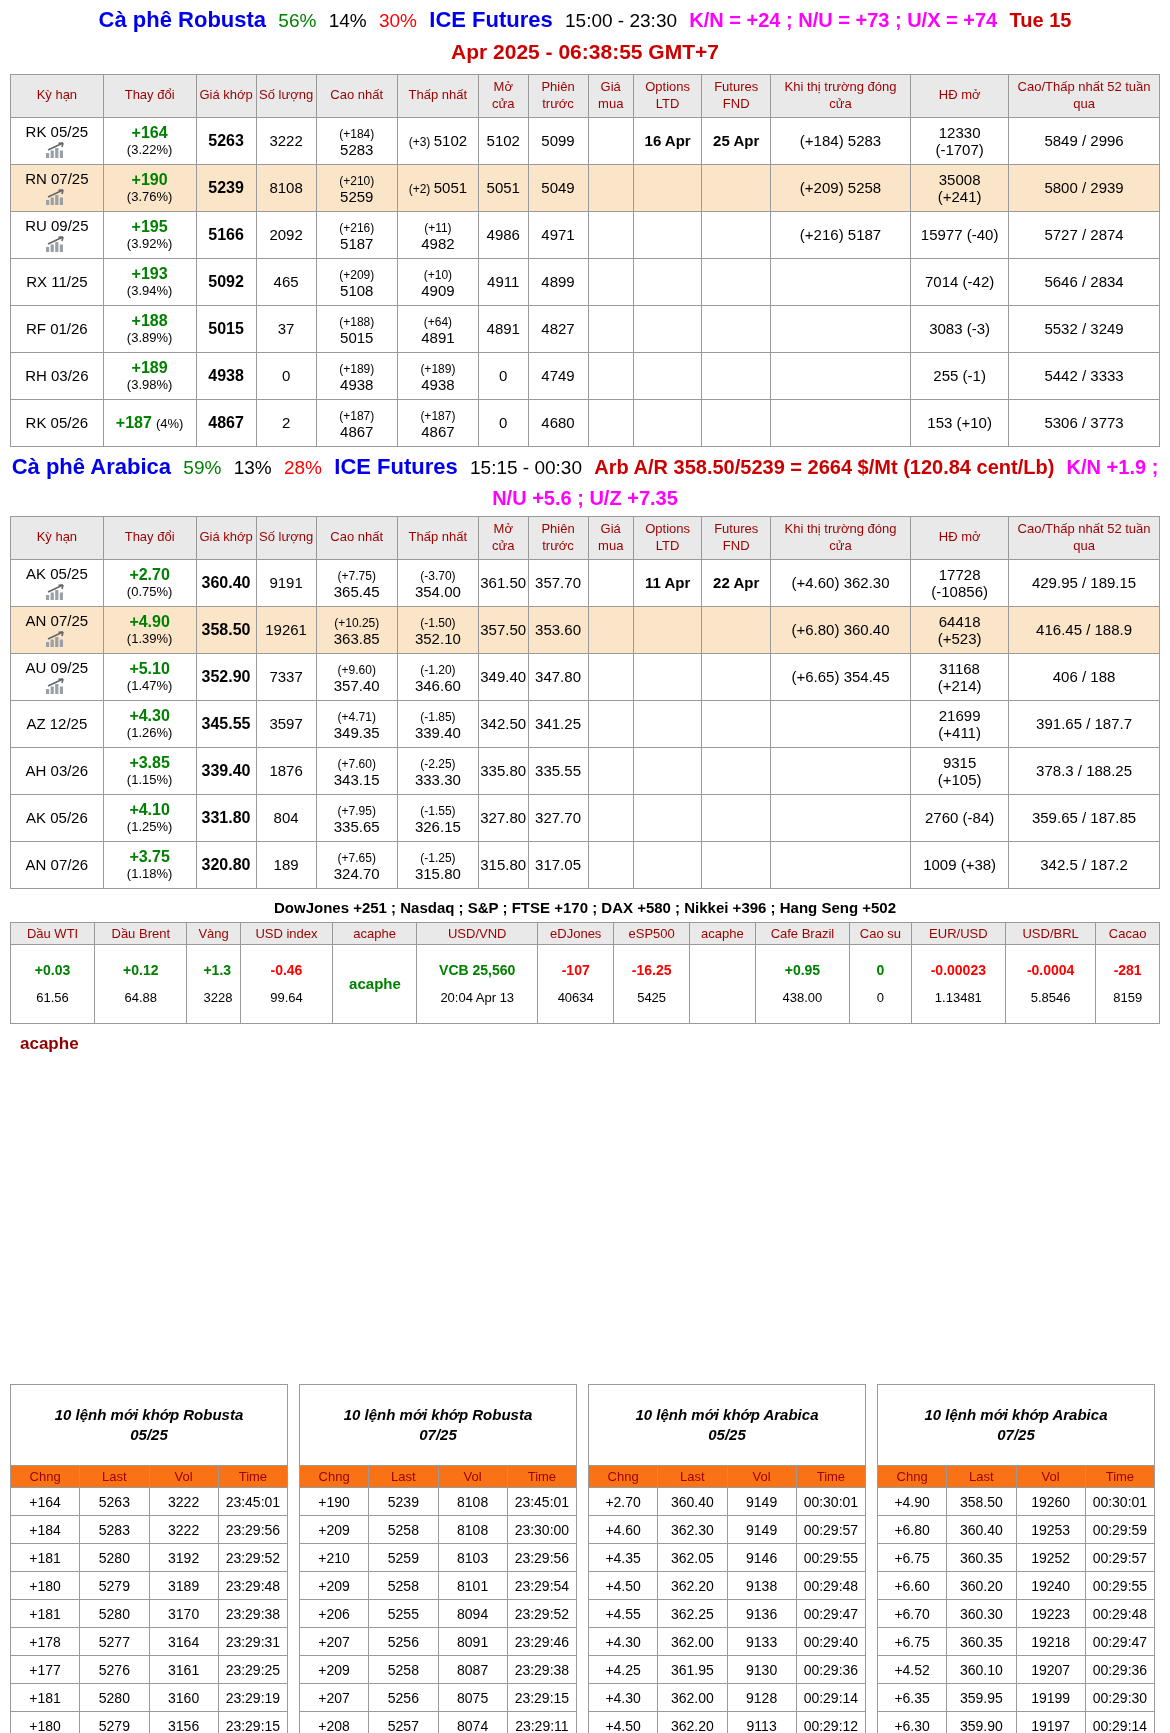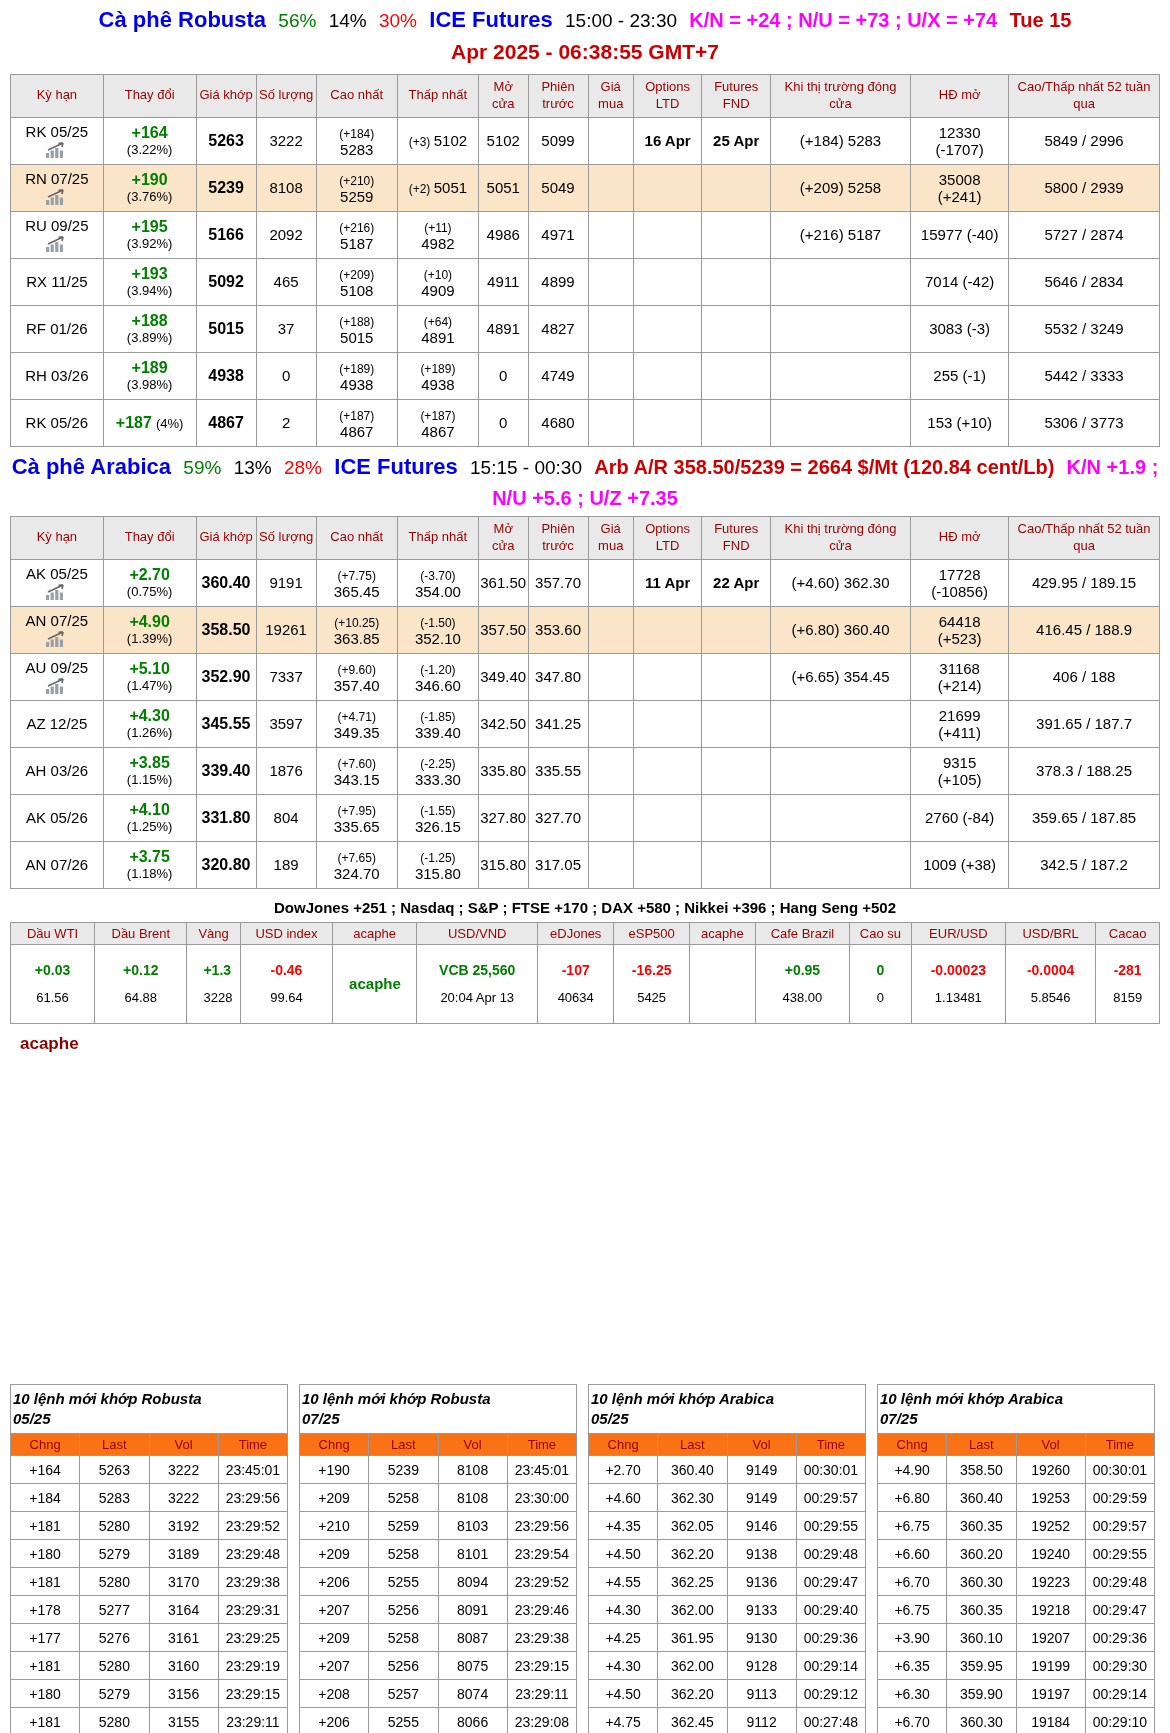"10 lệnh mới khớp Robusta" .ord .ttl { padding: 4px 2px -> 20px 2px; text-align: left -> center }
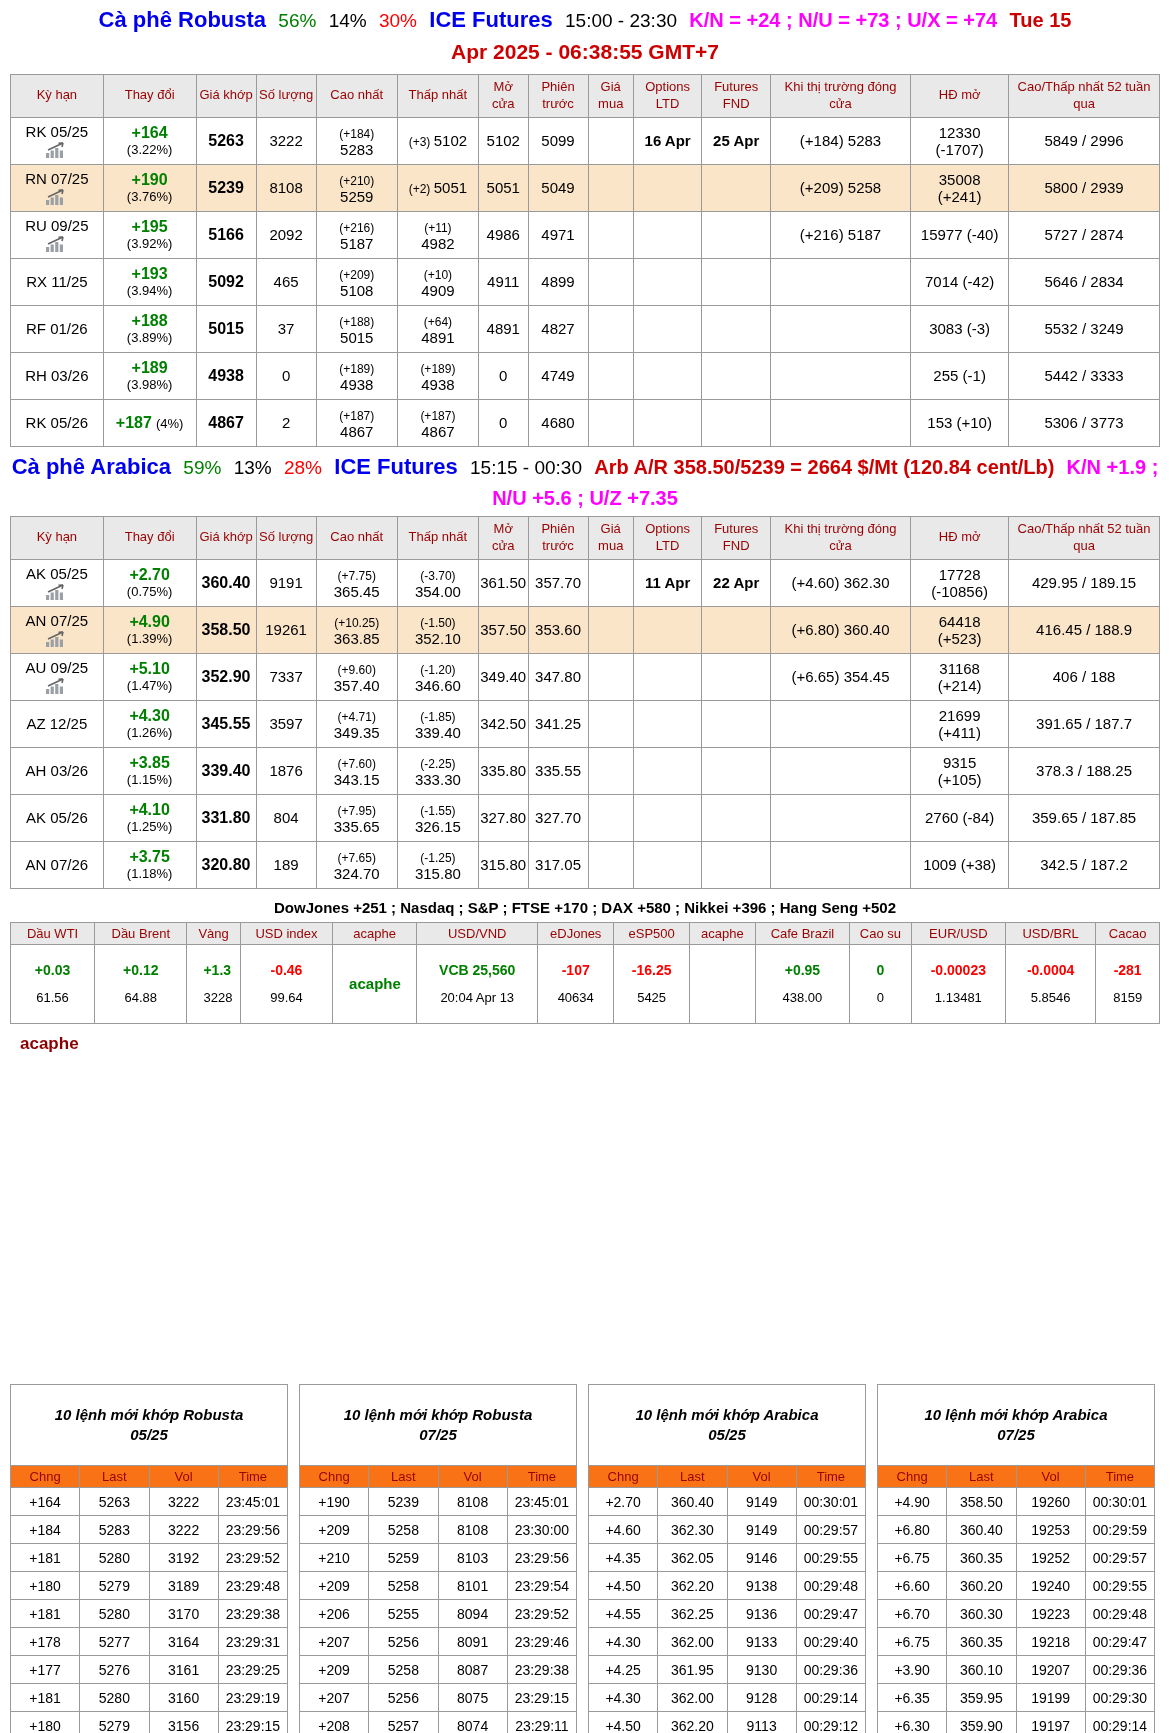"+3.90" td { text: +3.90 -> +4.52 }
